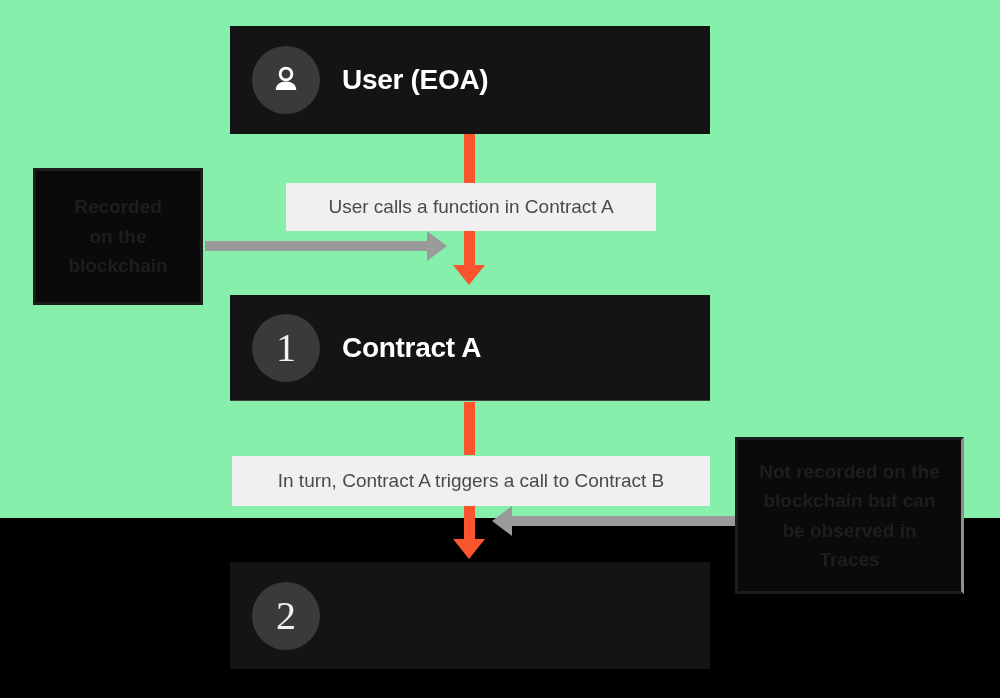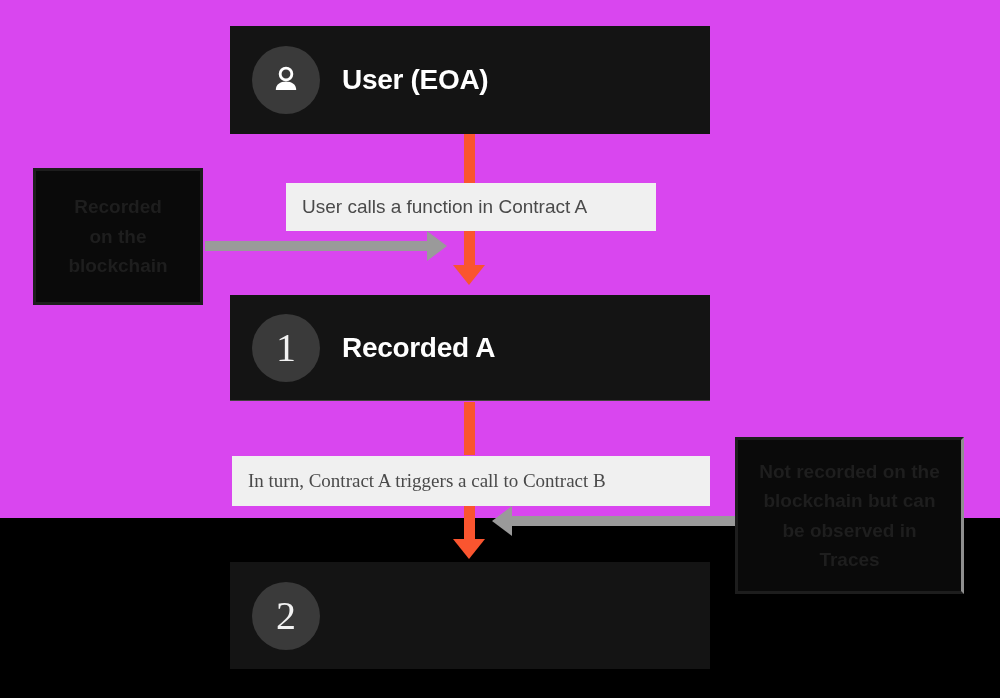"User (EOA)" #canvas { background: #d946ef -> #86efac }
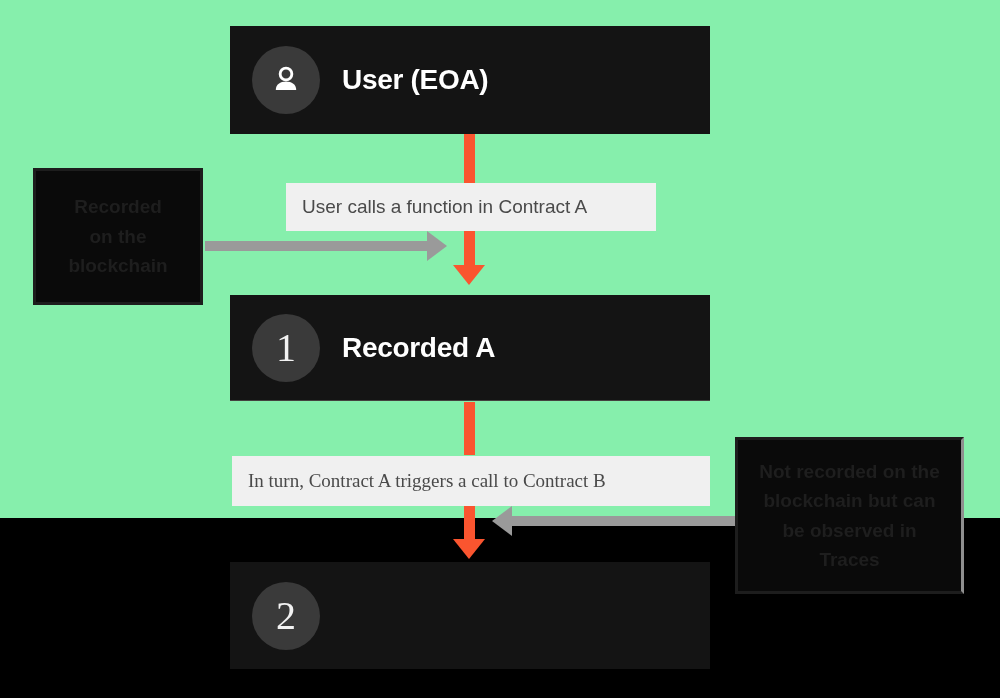"User calls a function in" .caption { justify-content: flex-start -> center }
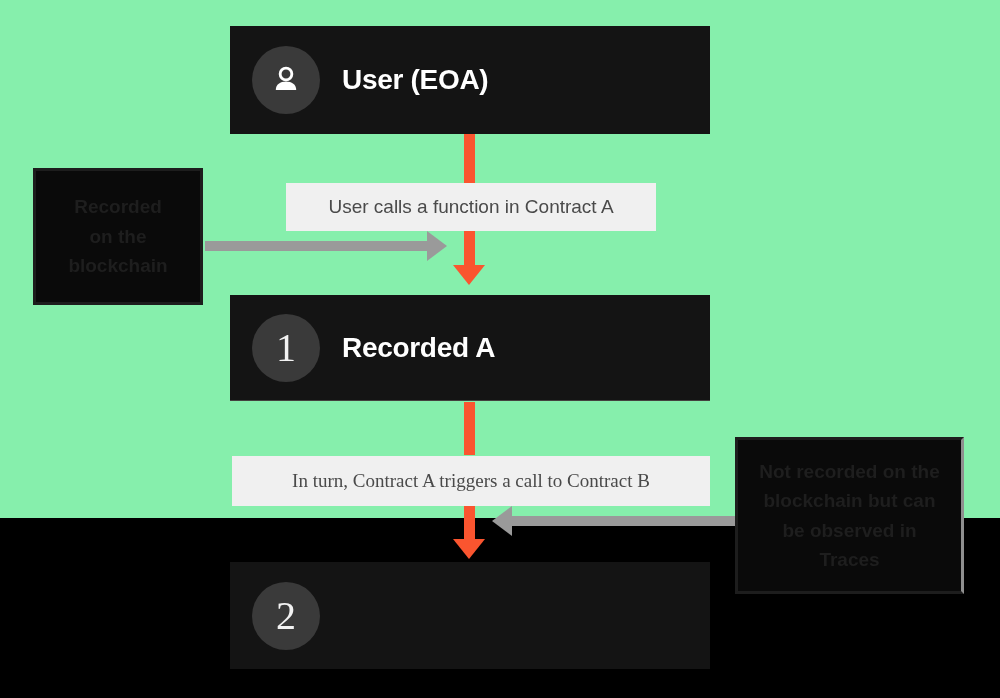"Recorded A" div.node-title { text: Recorded -> Contract }
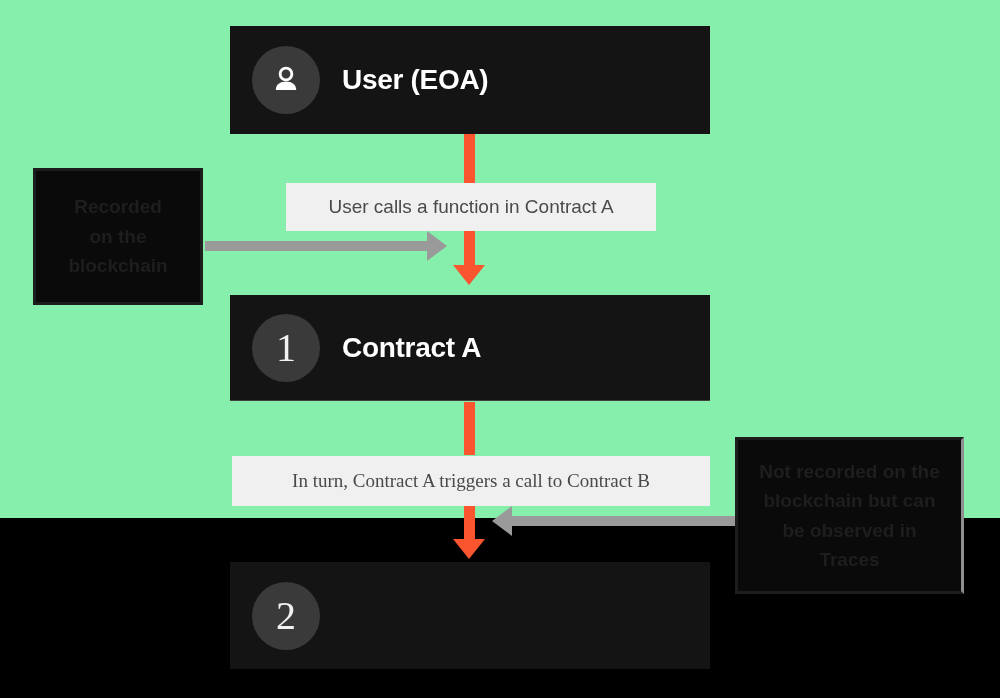"In turn, Contract A triggers" div.caption { font-family: Liberation Serif, serif -> none }
